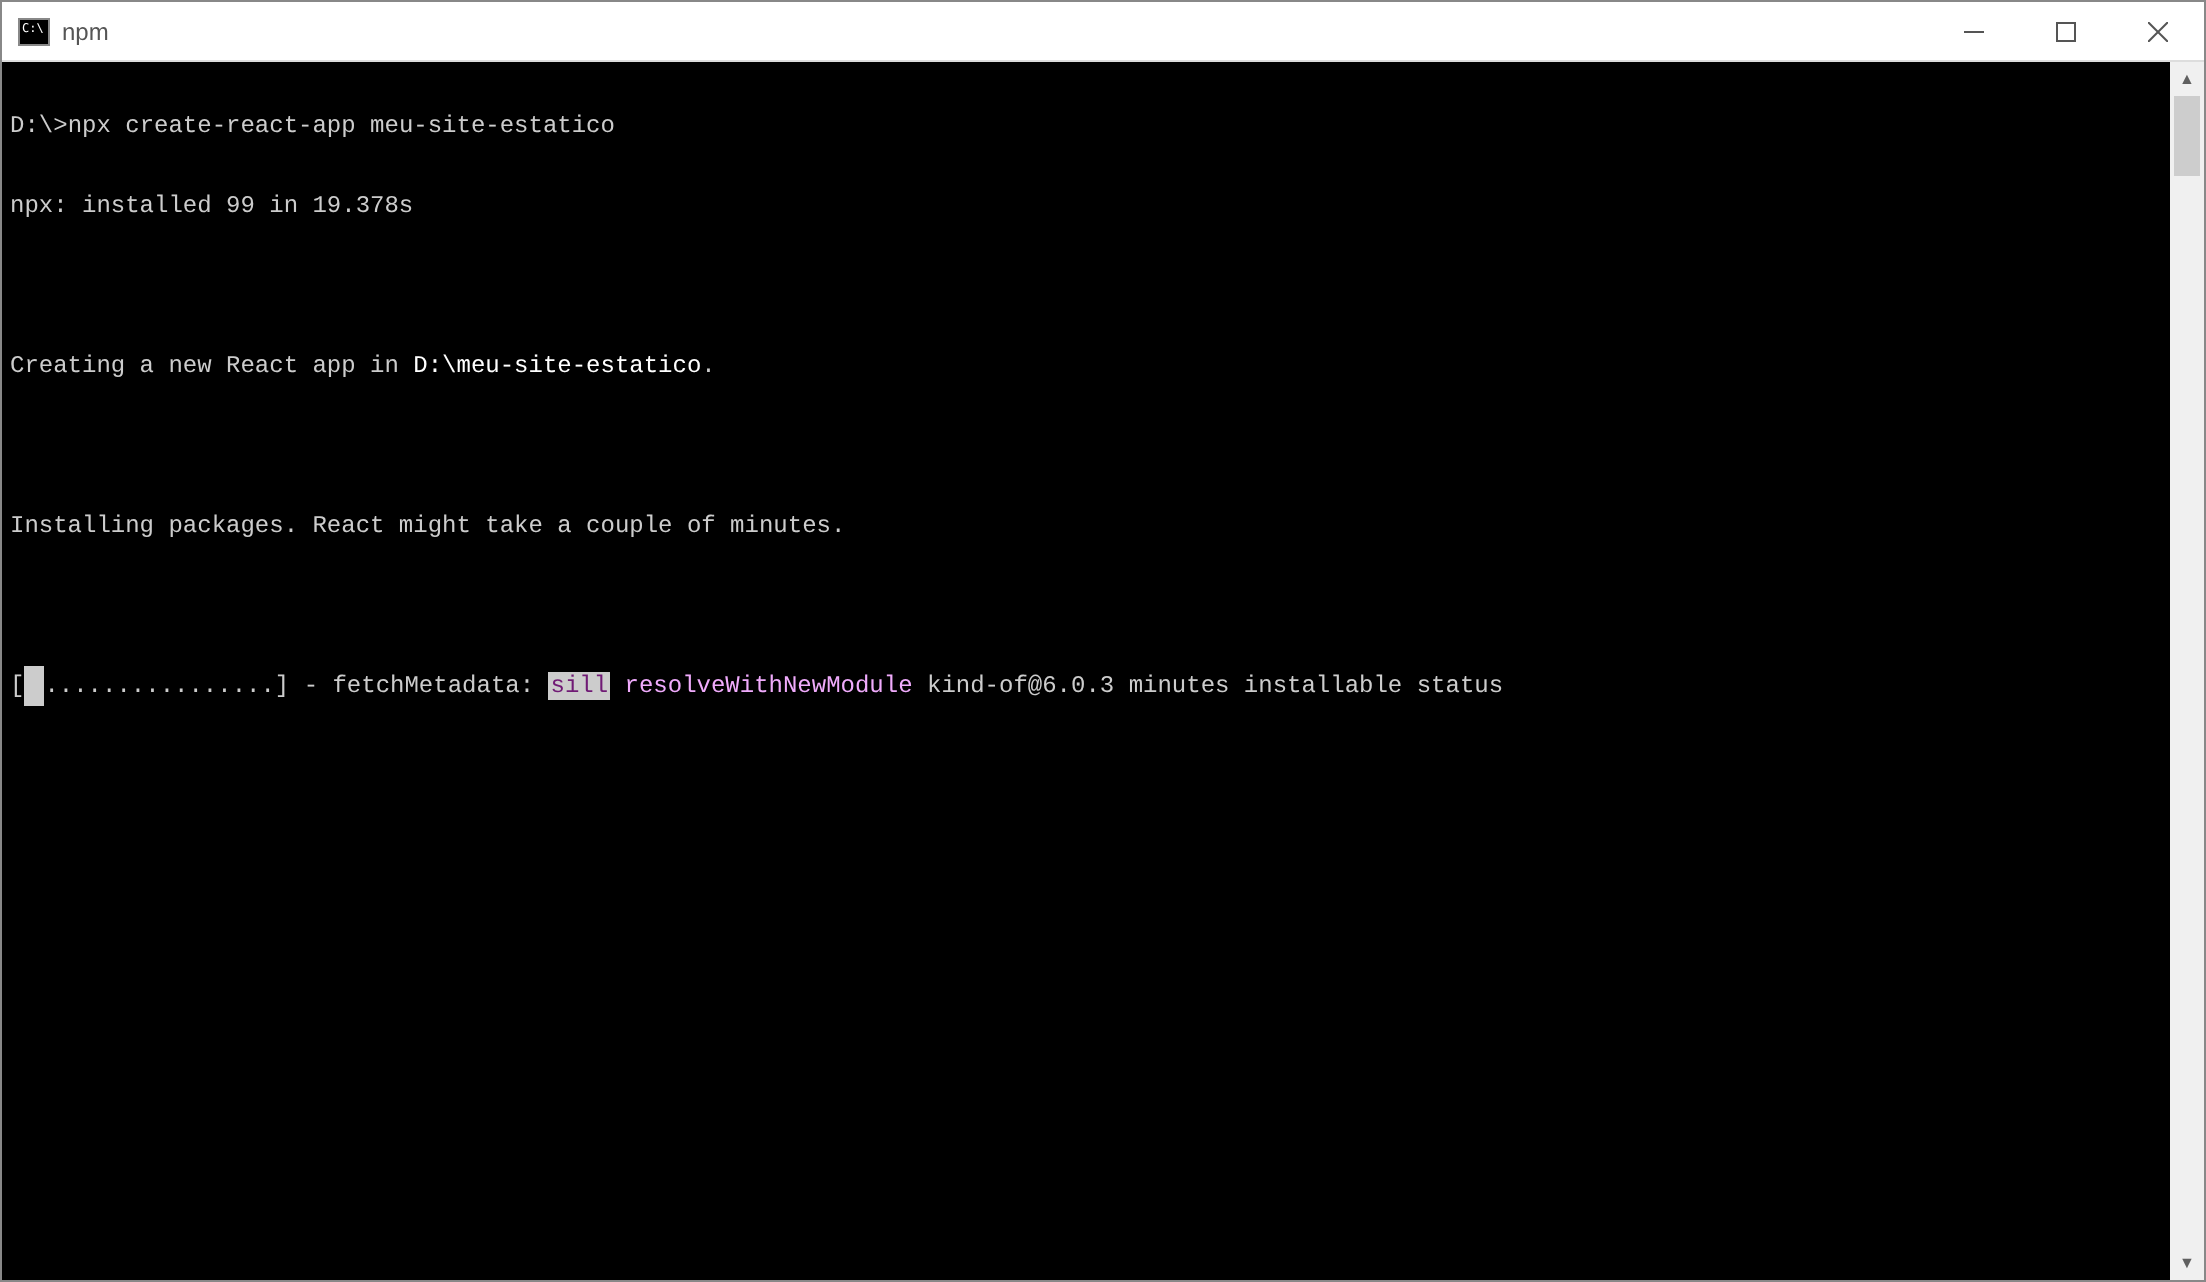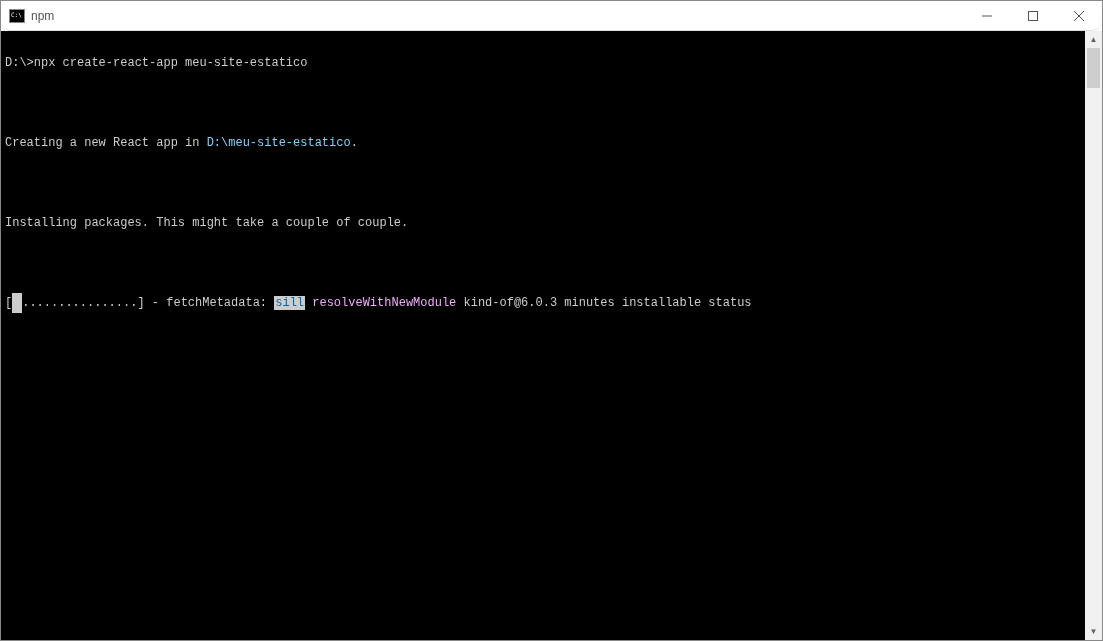"npm" .titlebar { border-radius: 10px -> none }
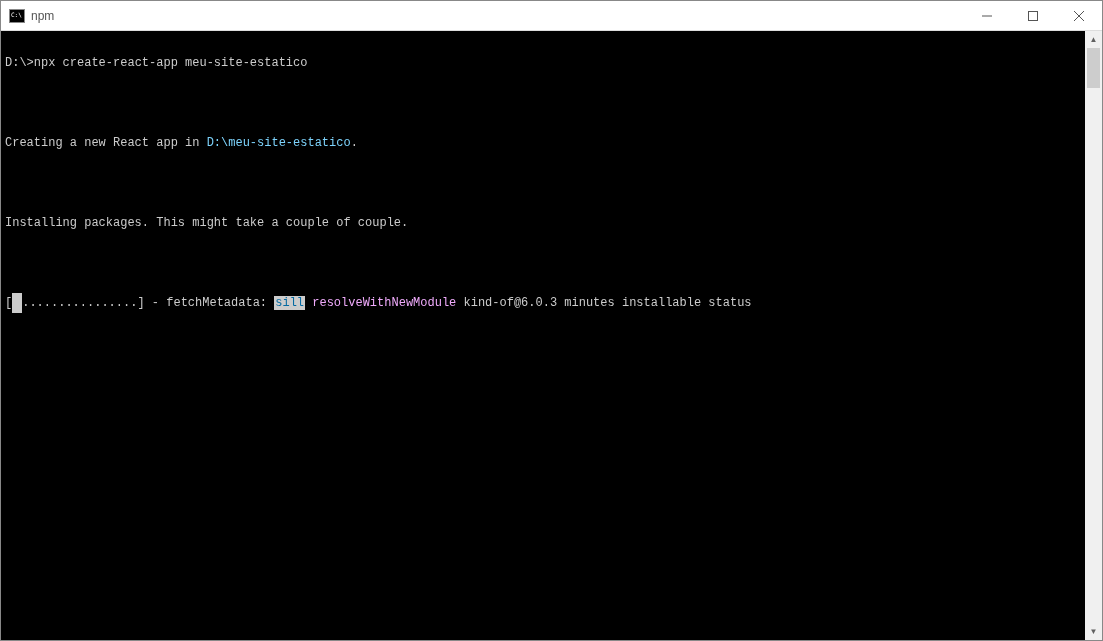"npx: installed 99 in 19.378s" div.c-white { html: none -> <div>npx: installed 99 in 19.378s</div> }
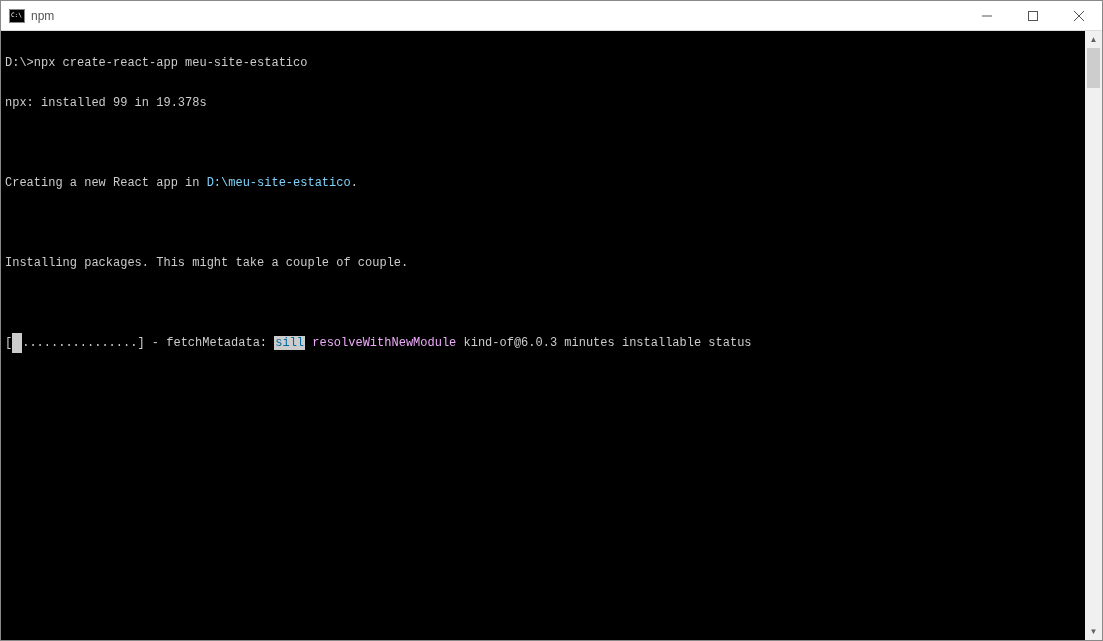"D:\meu-site-estatico" .c-green { color: #7dd3fc -> #ffffff }
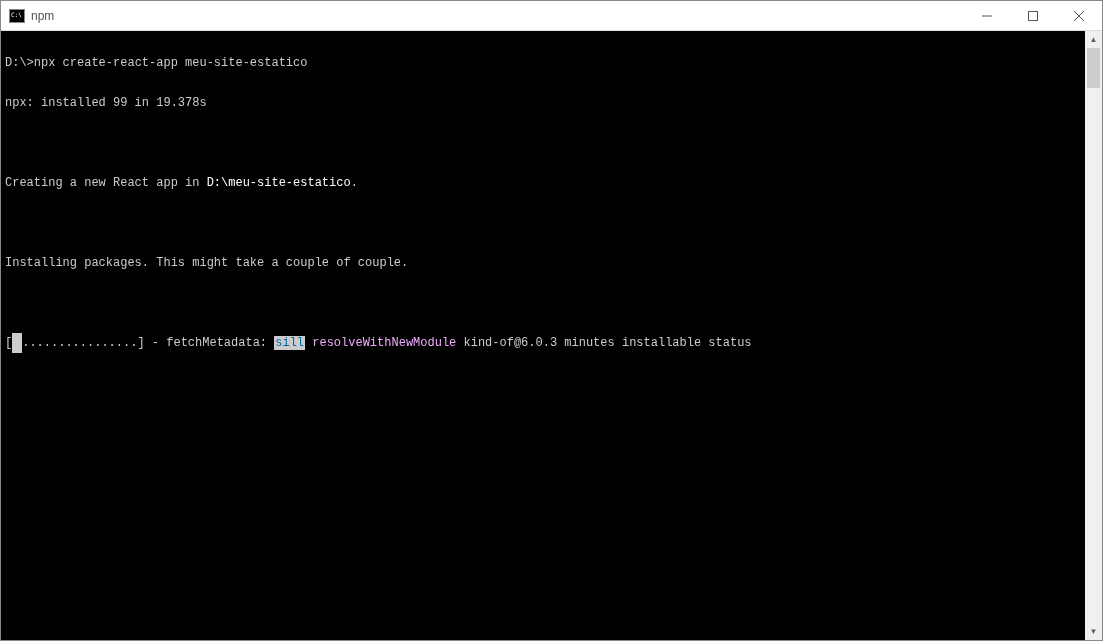"Installing packages. This might take" div.c-white { text: This might take a couple of couple -> React might take a couple of minutes }
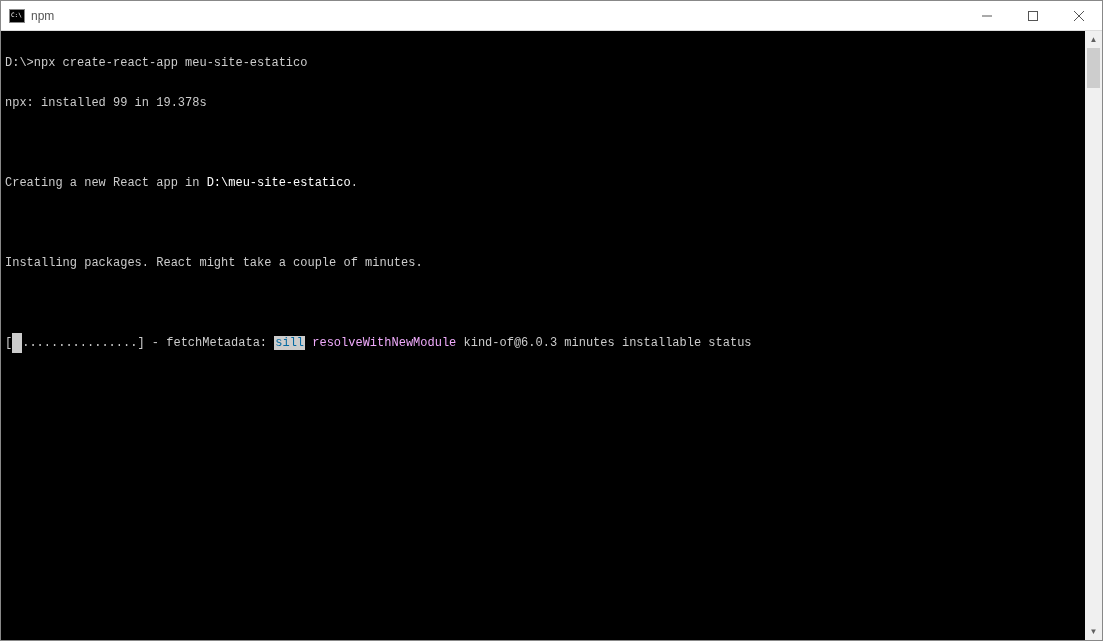"sill" .sill { color: #0369a1 -> #701a75 }
